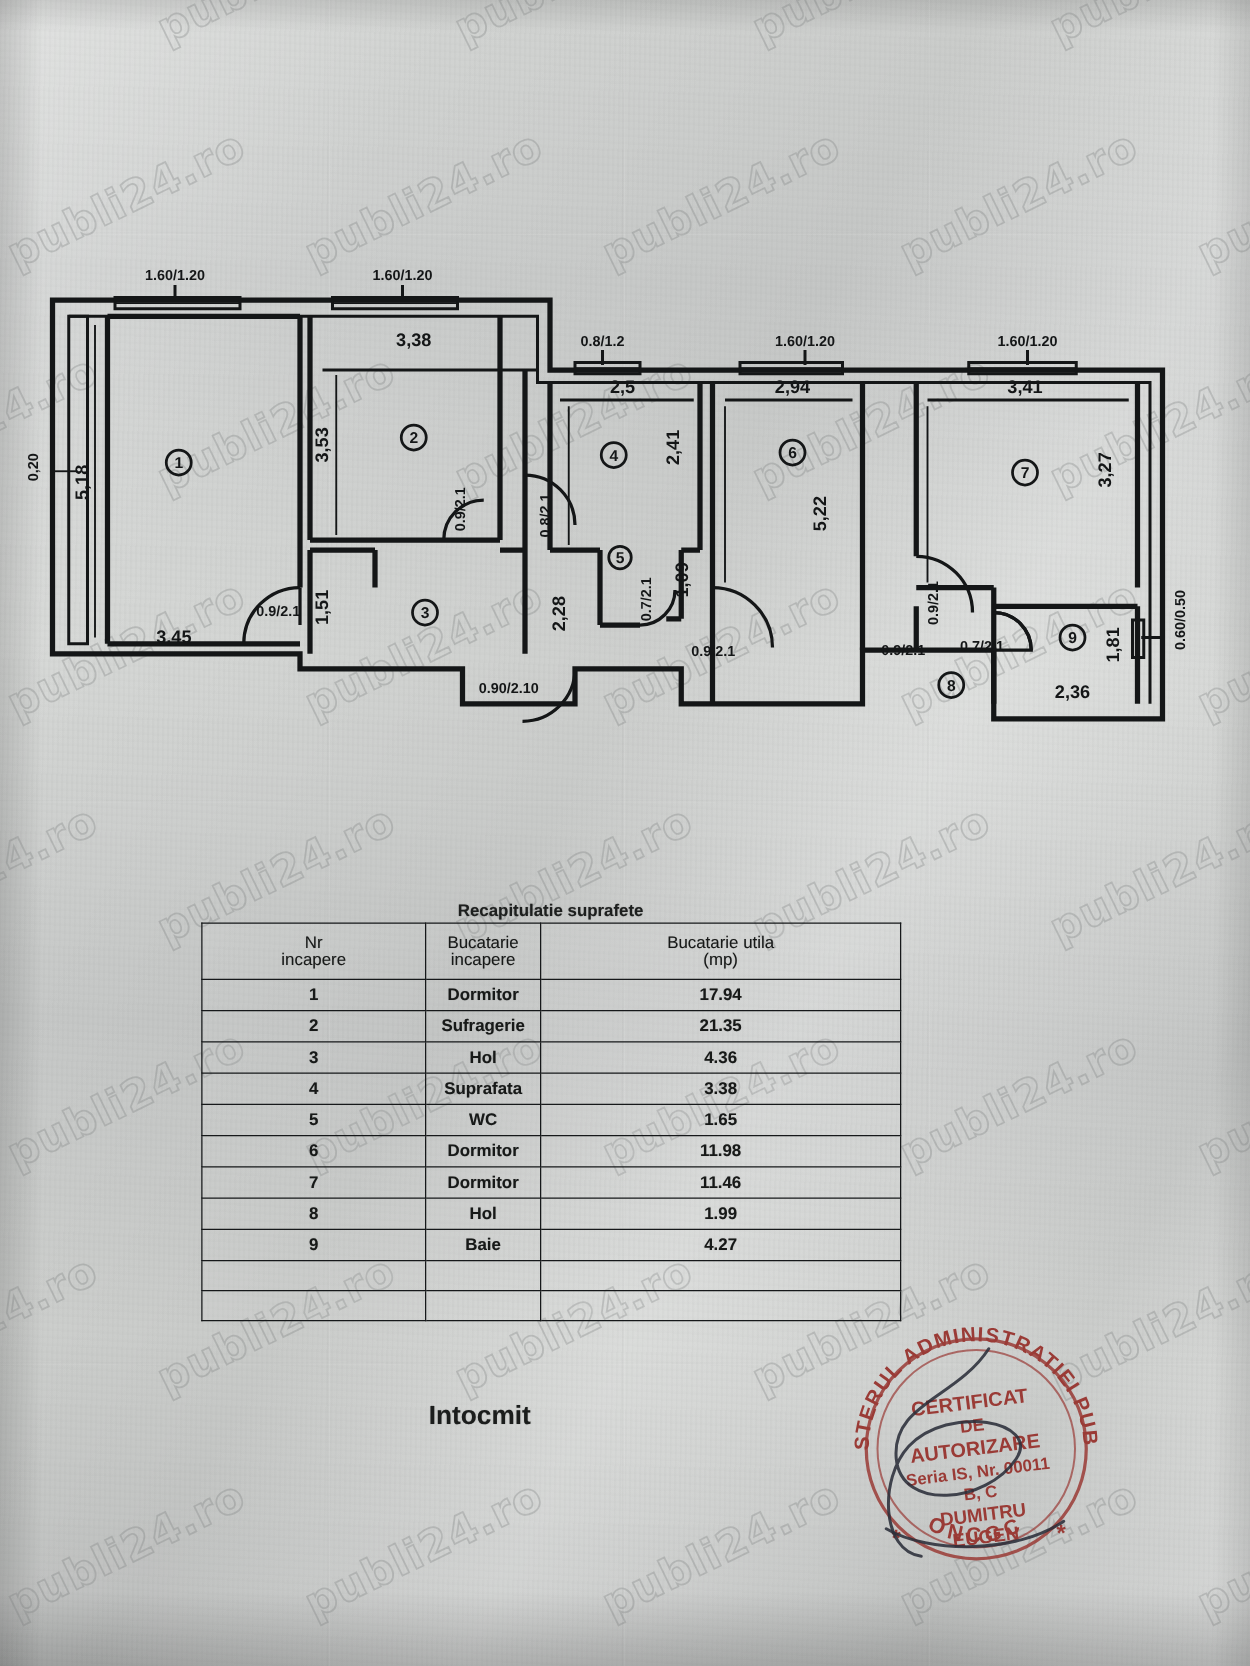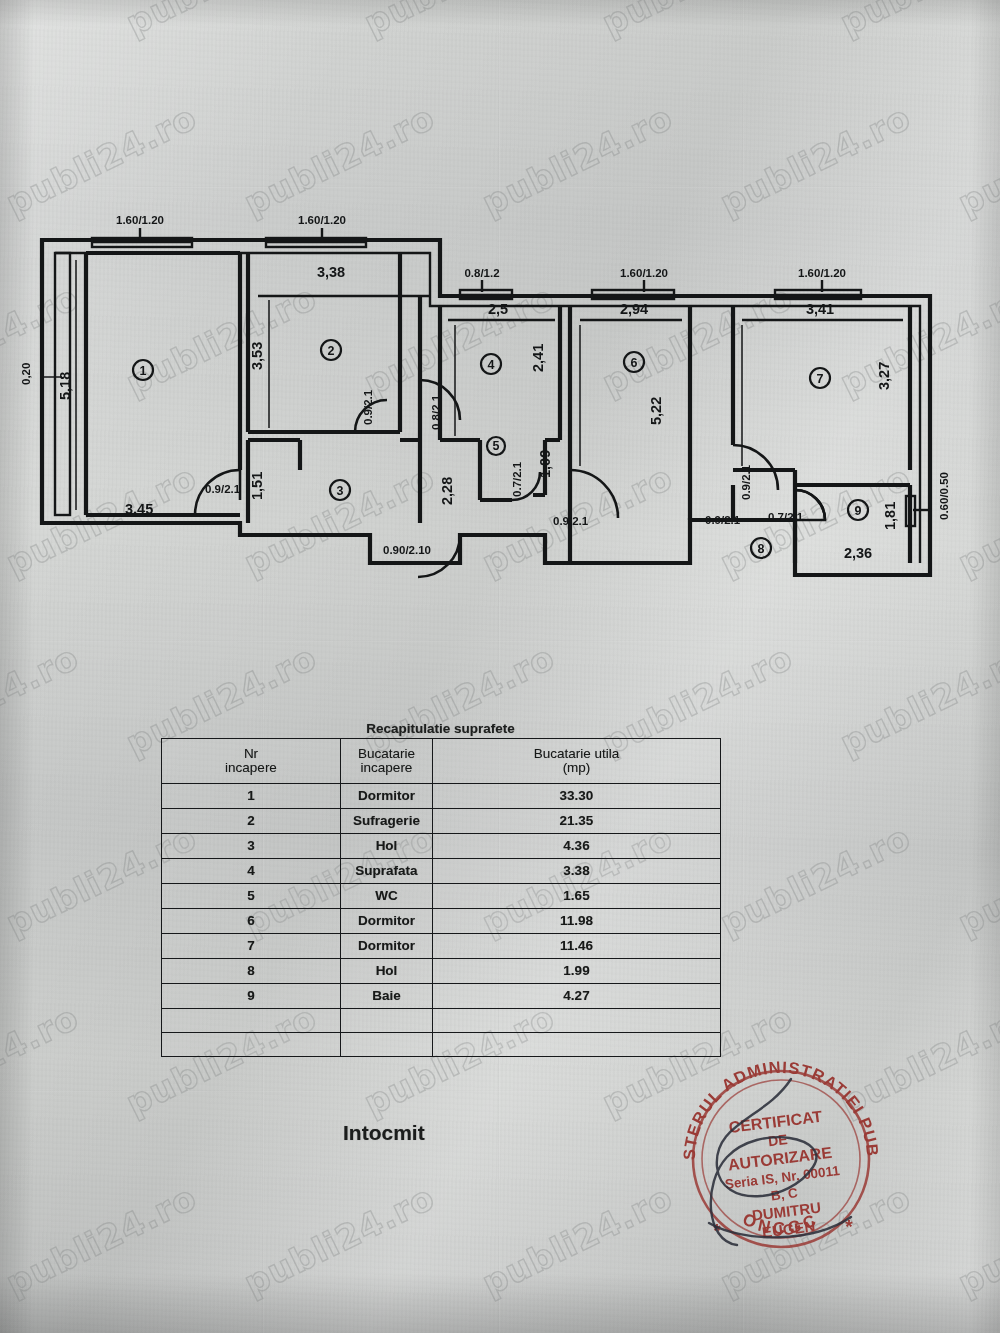"33.30" td { text: 33.30 -> 17.94 }
